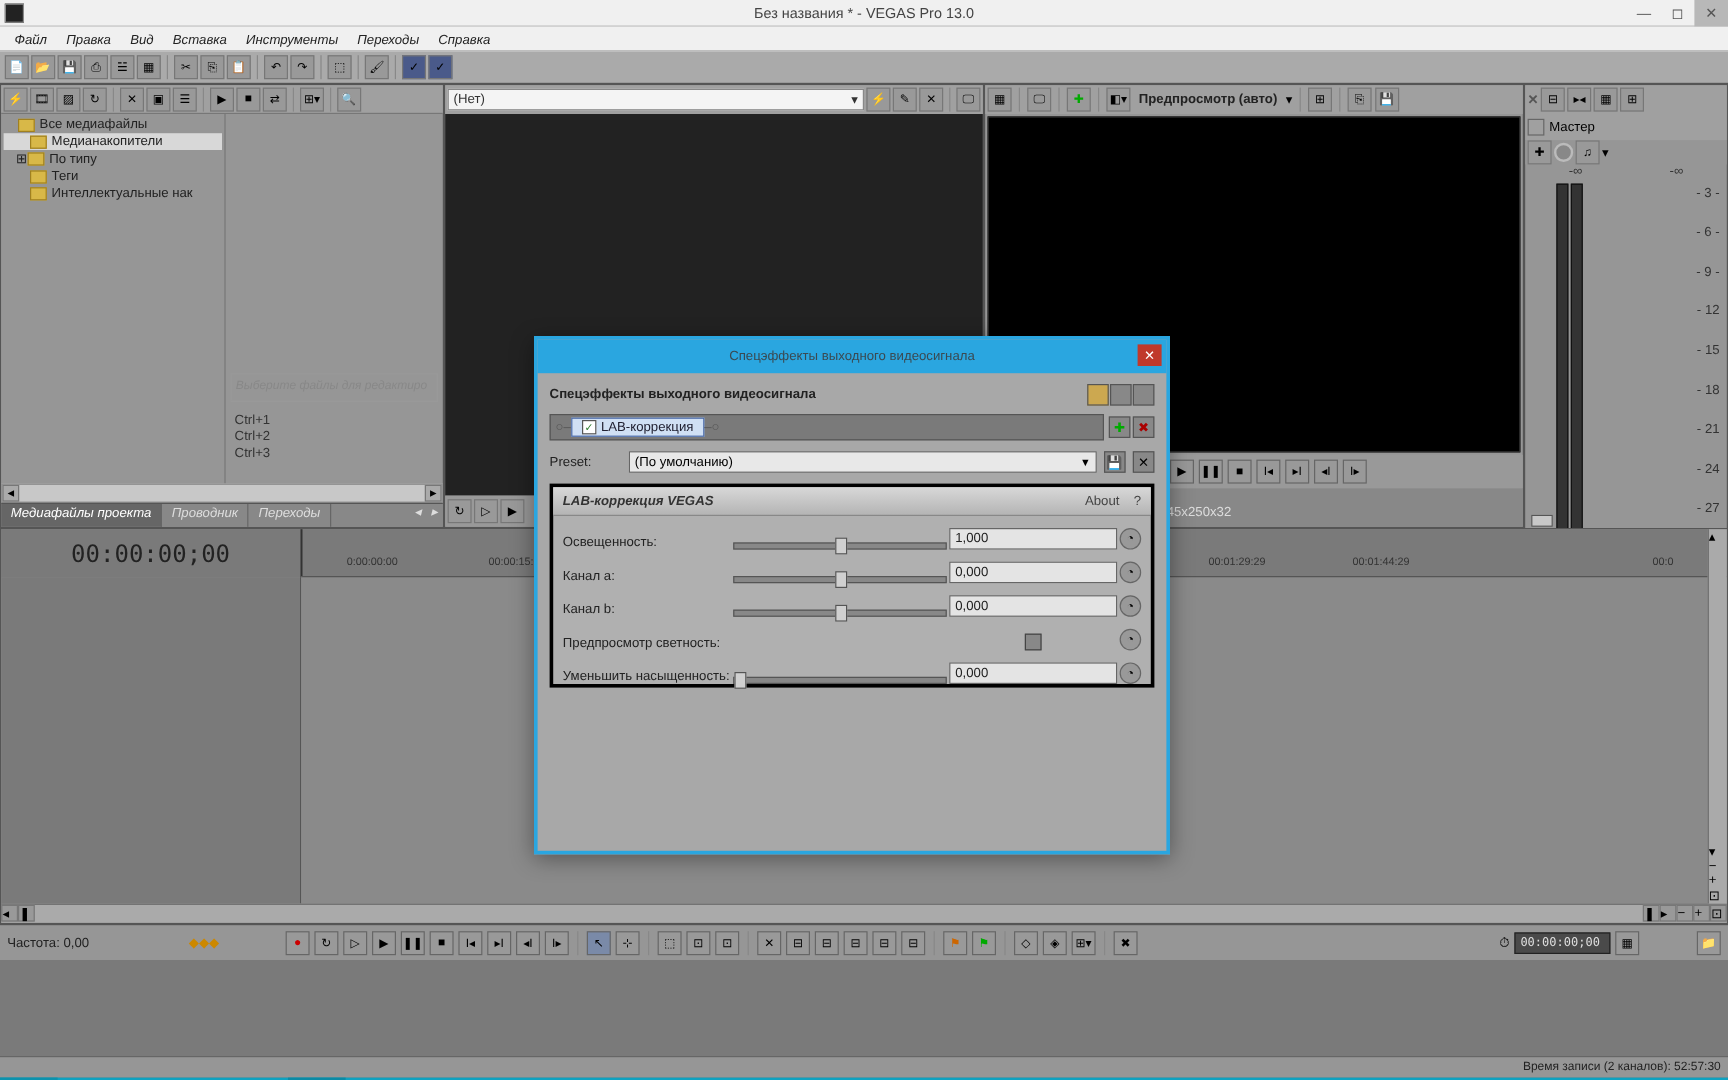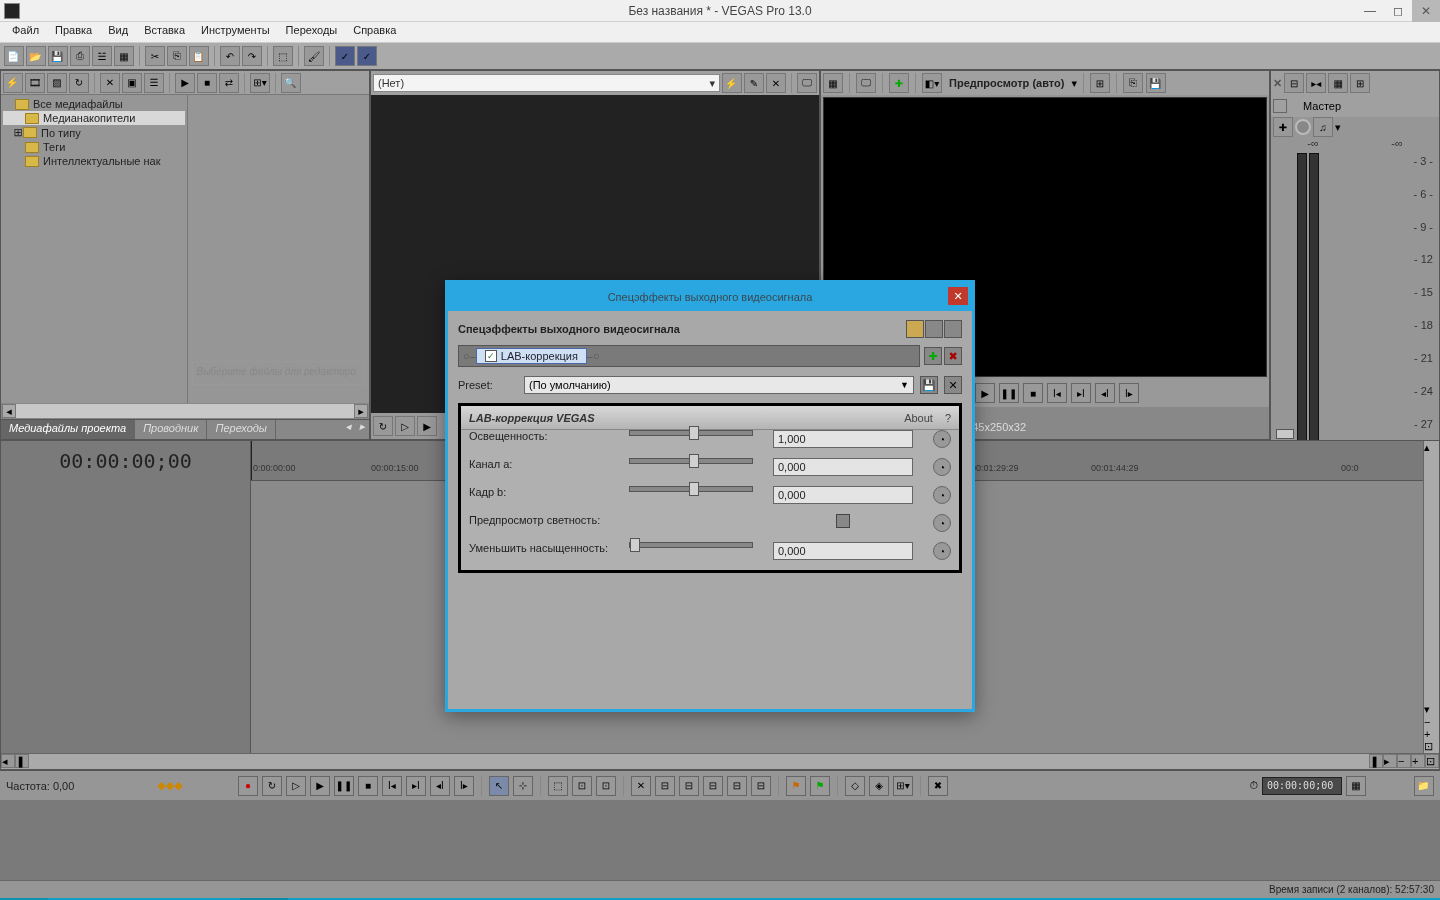"Файл" .menubar { align-items: flex-start -> flex-end; font-style: none -> italic }
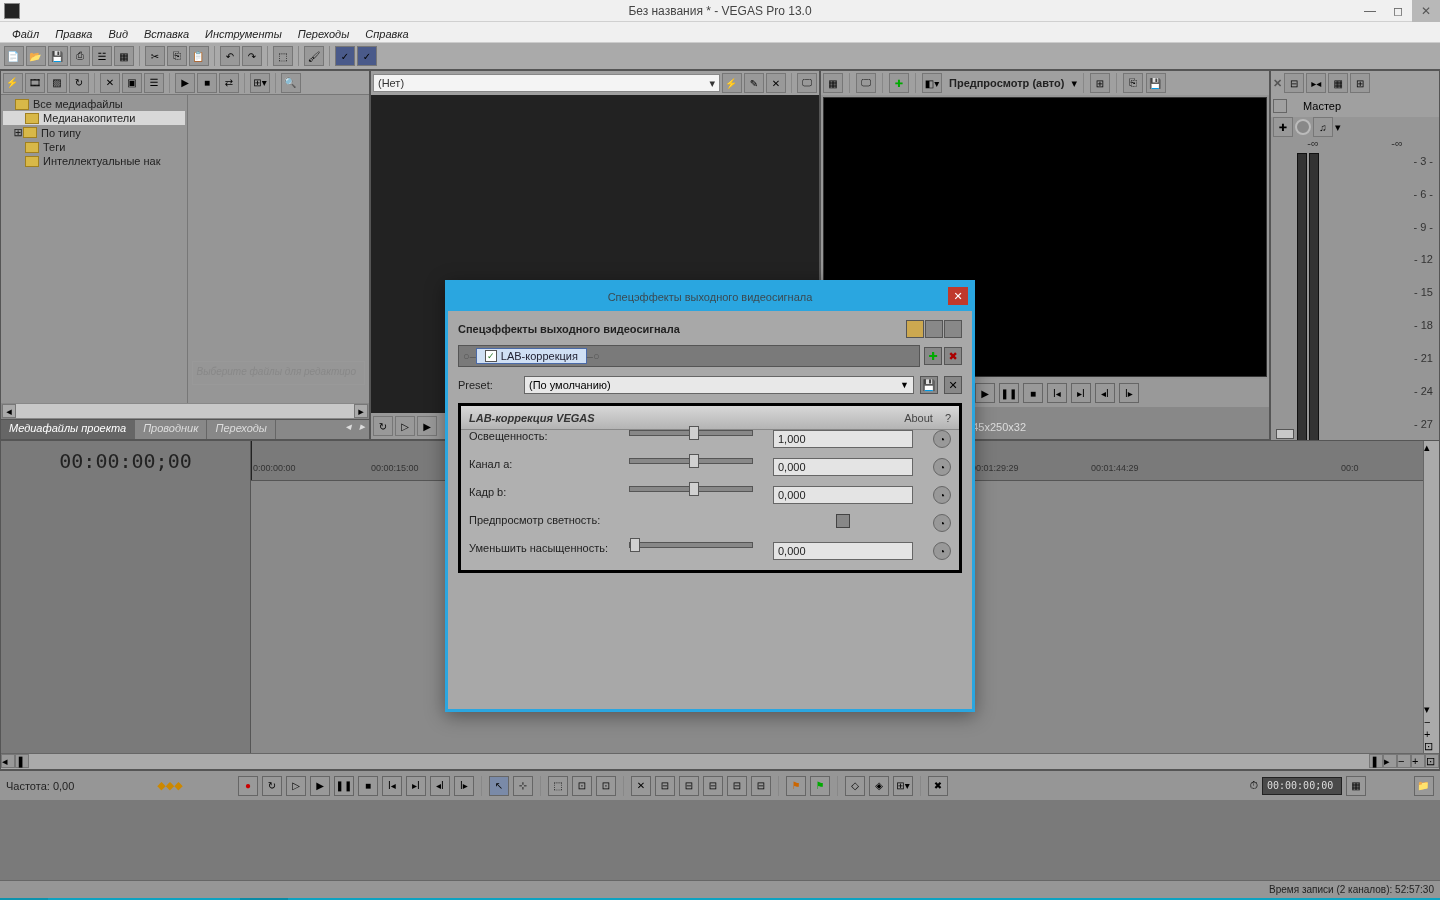"Мастер" .master-header { gap: 16px -> 4px }
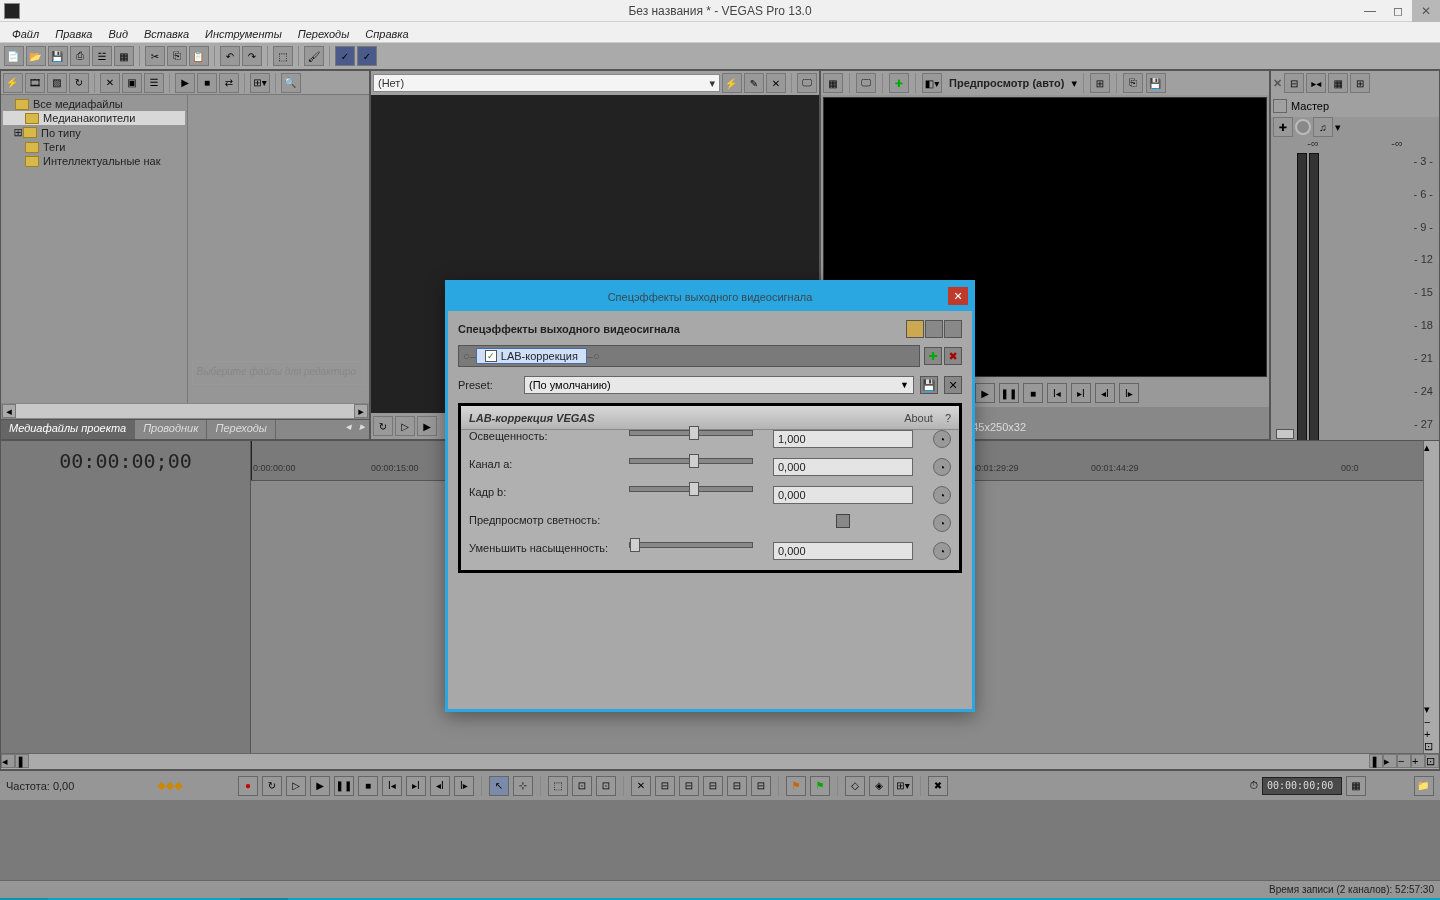"Ctrl+1" div.shortcut-list { html: none -> <div> <div>Ctrl+1</div> <div>Ctrl+2</div> <div>Ctrl+3</div> </div> }
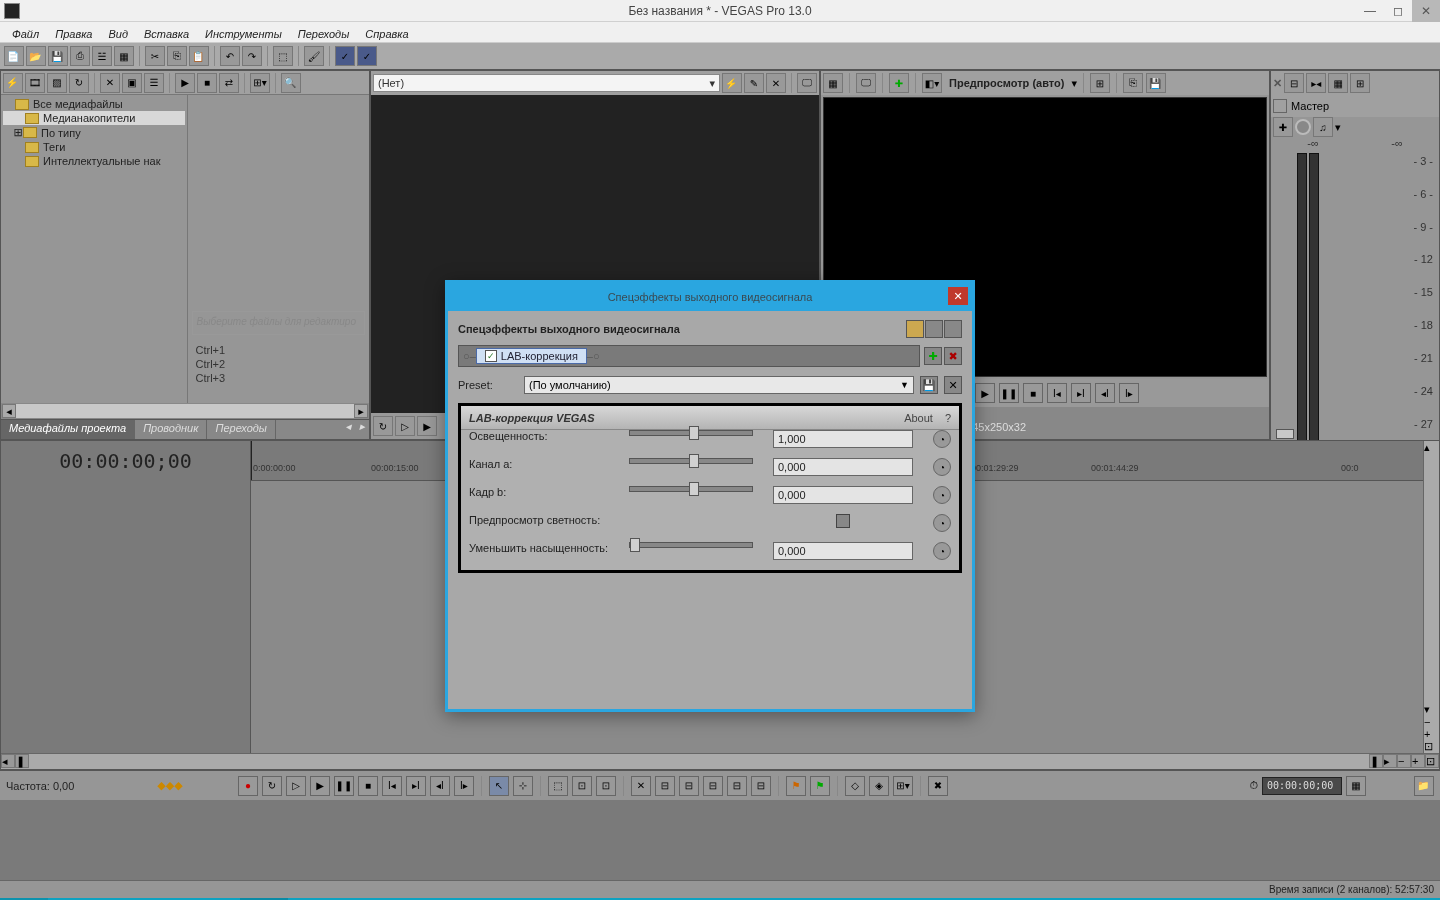"Освещенность:" .fx-param-row { align-items: flex-start -> flex-end; gap: 20px -> 2px }
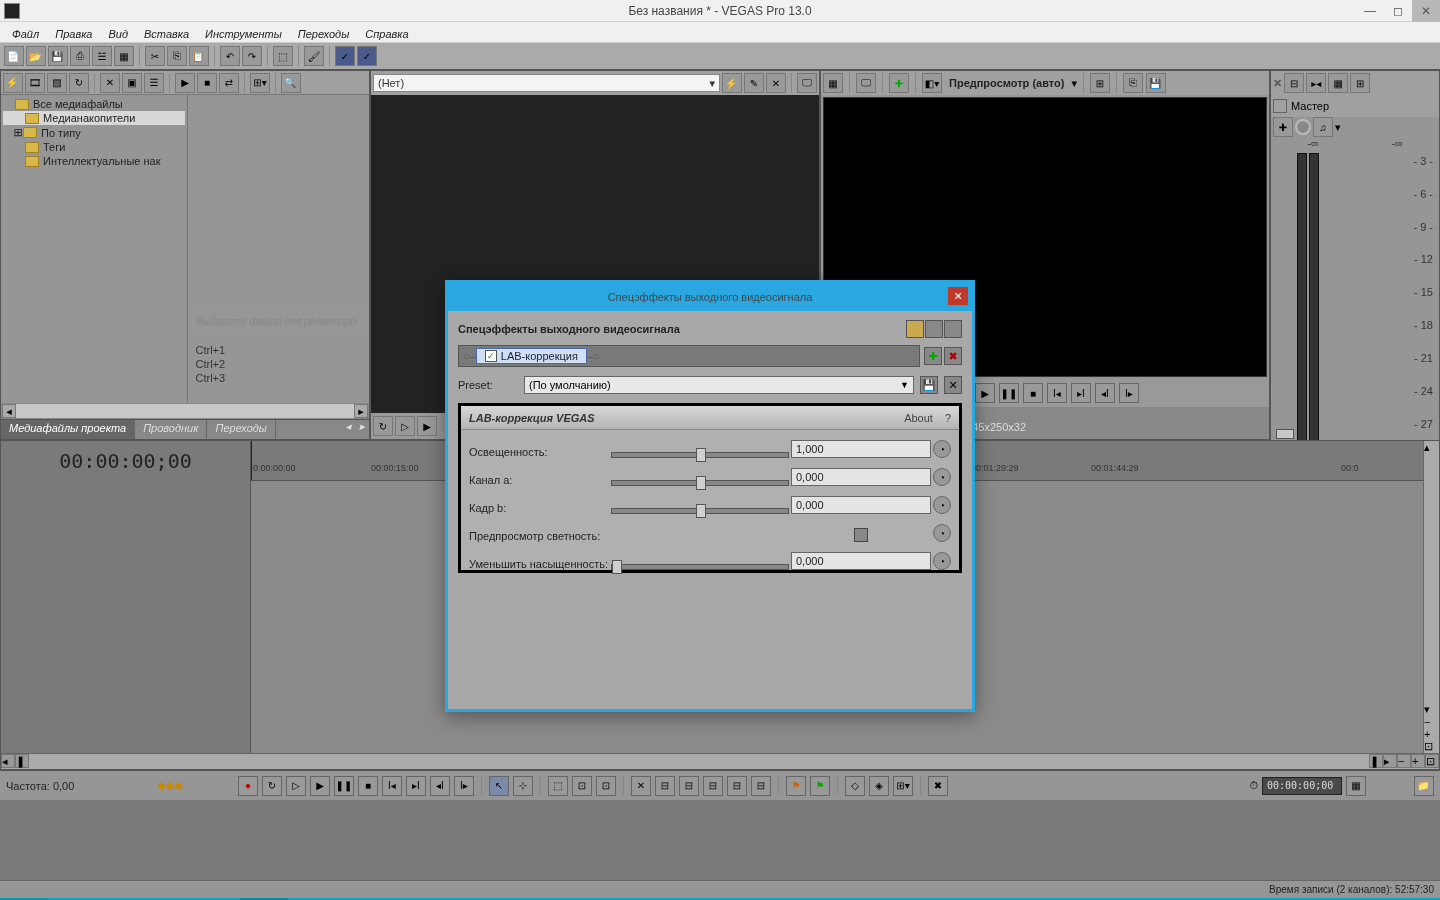"0:00:00:00" .tl-ruler .tick-label { padding-left: none -> 36px }
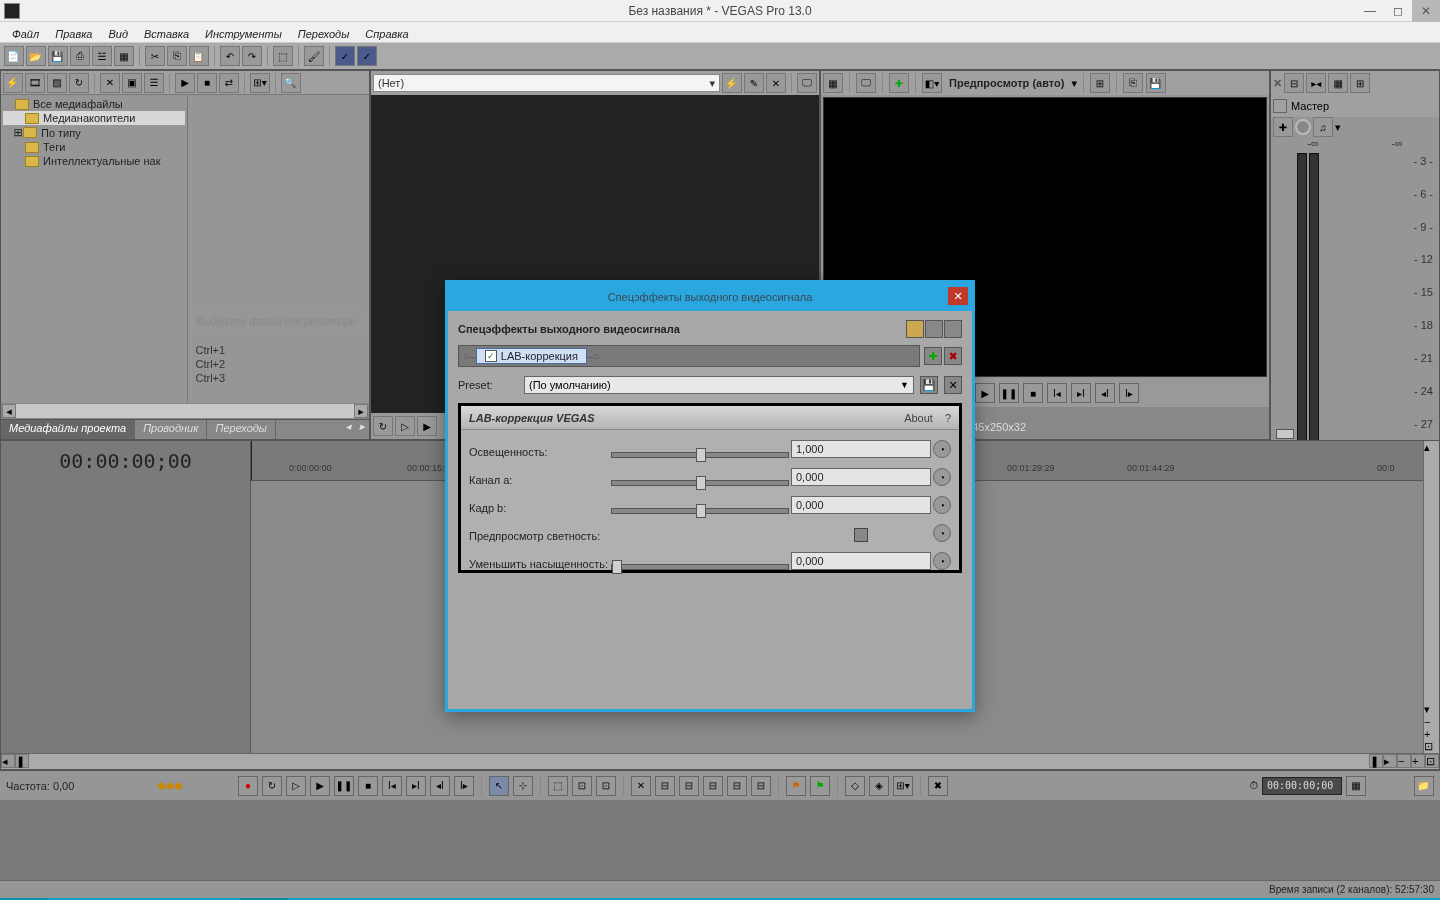"Кадр b:" span.fx-param-label { text: Кадр -> Канал }
